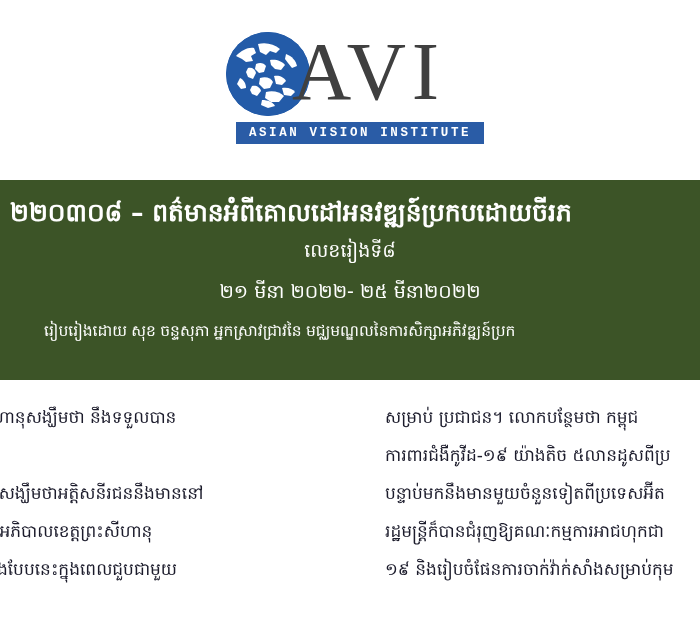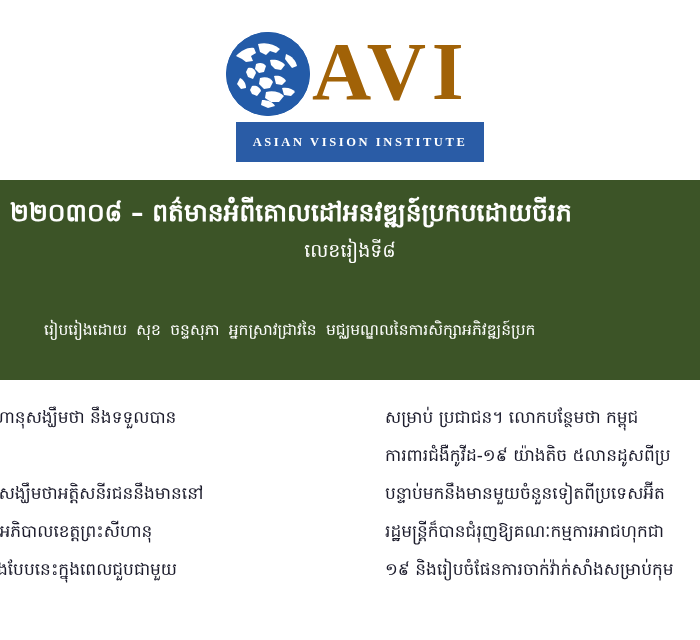"AVI" .avi-word { color: #a16207 -> #404040; font-weight: bold -> normal; margin-left: 20px -> none }
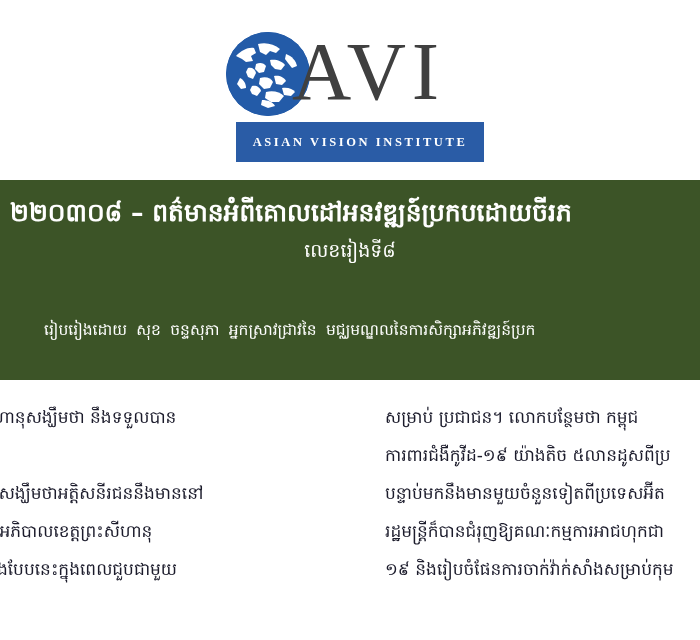"ASIAN VISION INSTITUTE" .avi-bar { font-family: Liberation Serif, serif -> Liberation Mono, monospace; height: 40px -> 22px }
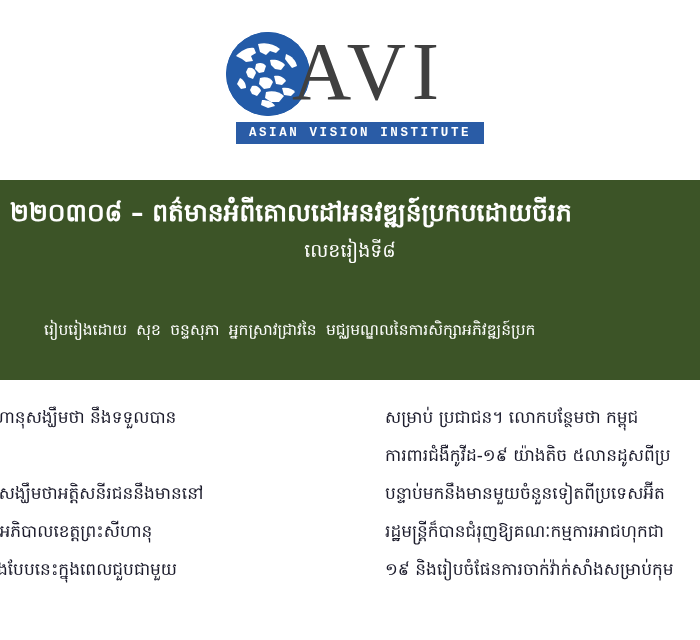"២១ មីនា ២០២២- ២៥ មីនា២០២២" div.banner-dates { html: none -> <div>២១ មីនា ២០២២- ២៥ មីនា២០២២</div> }
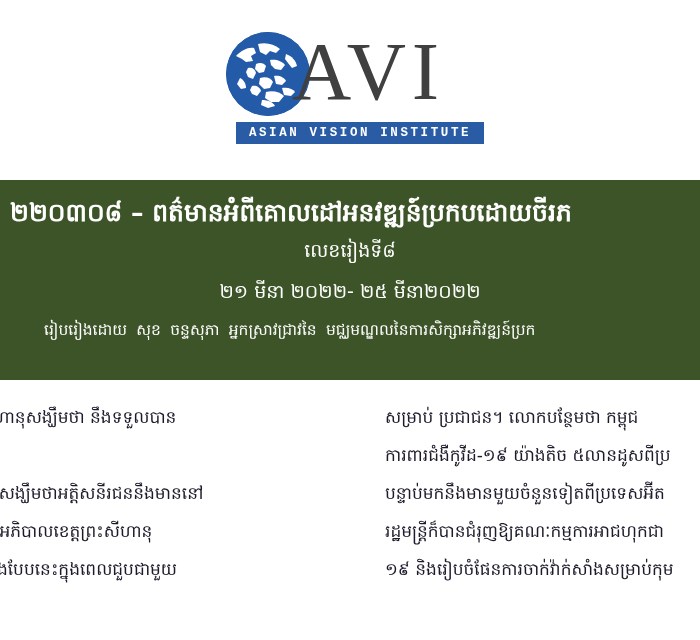"រៀបរៀងដោយ សុខ ចន្ទសុភា អ្នកស្រាវជ្រាវនៃ" .banner-author { font-family: Liberation Mono, monospace -> Liberation Sans, sans-serif }
